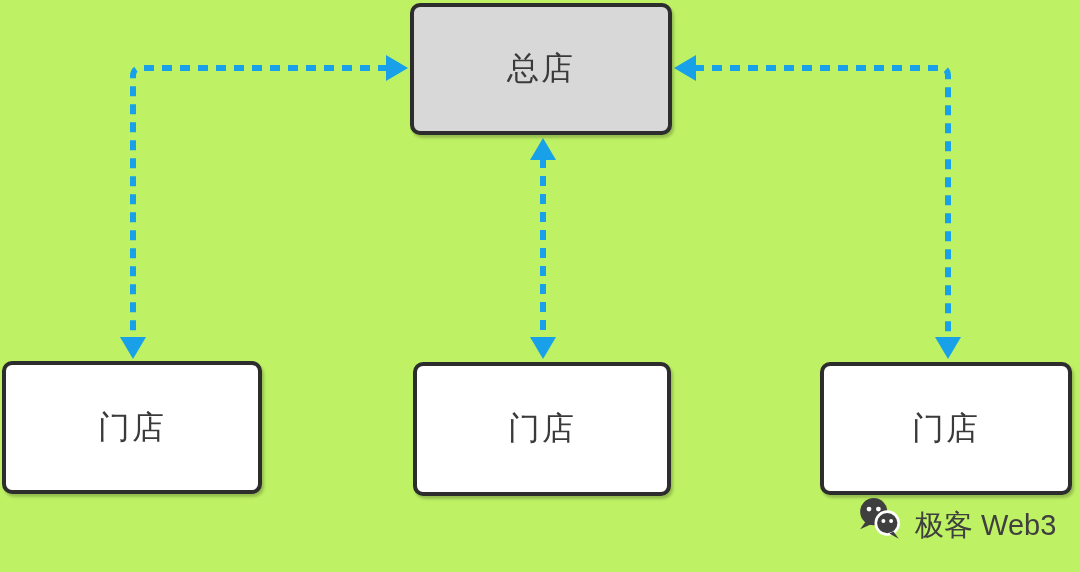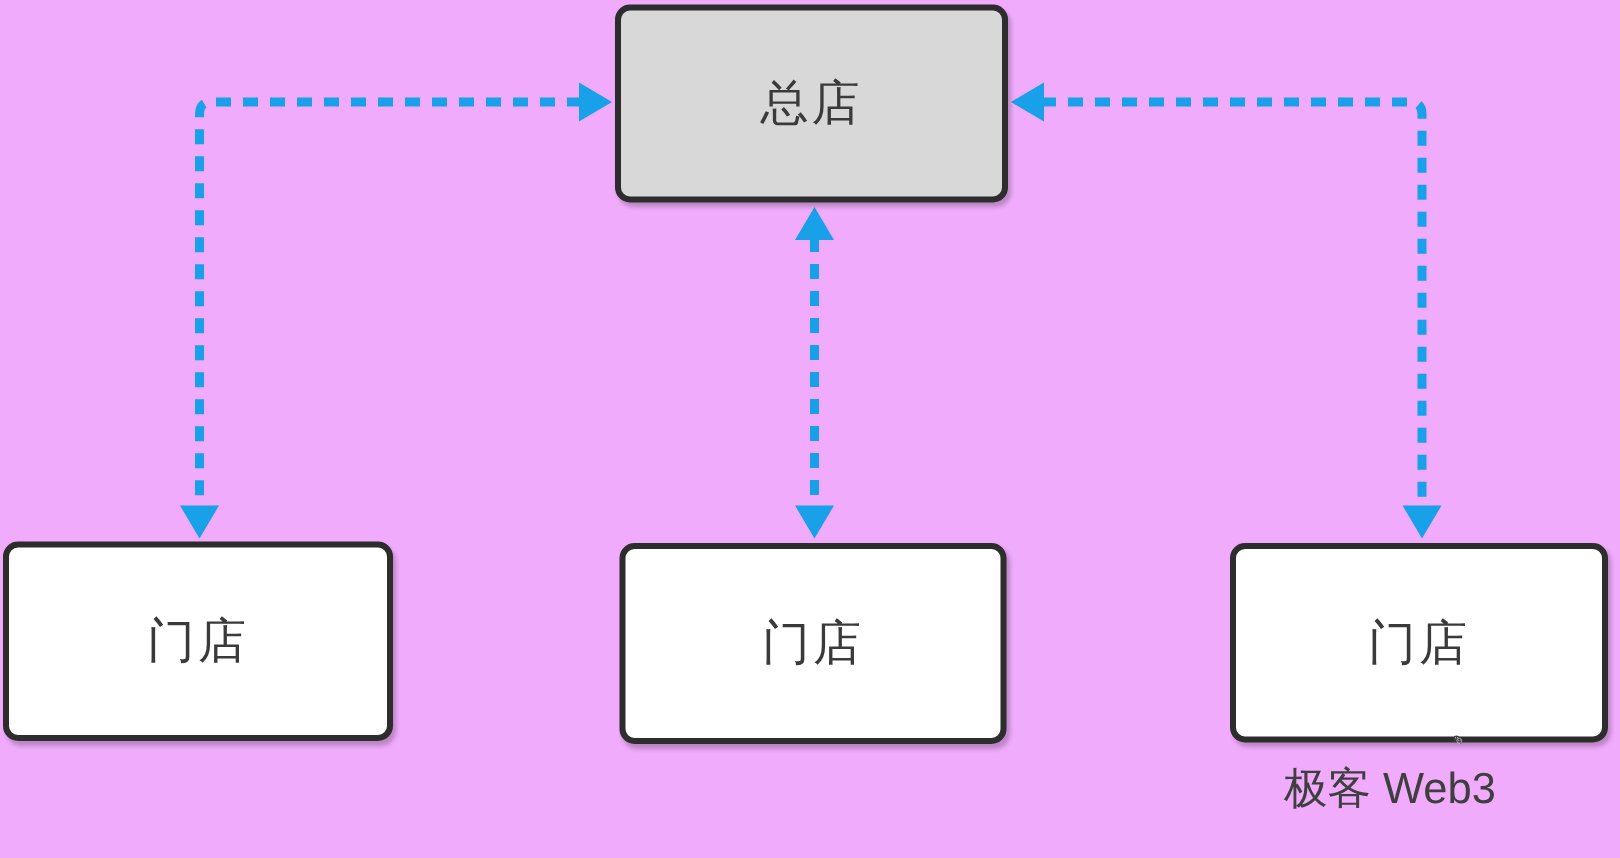"总店" .canvas { background: #f0abfc -> #bef264 }
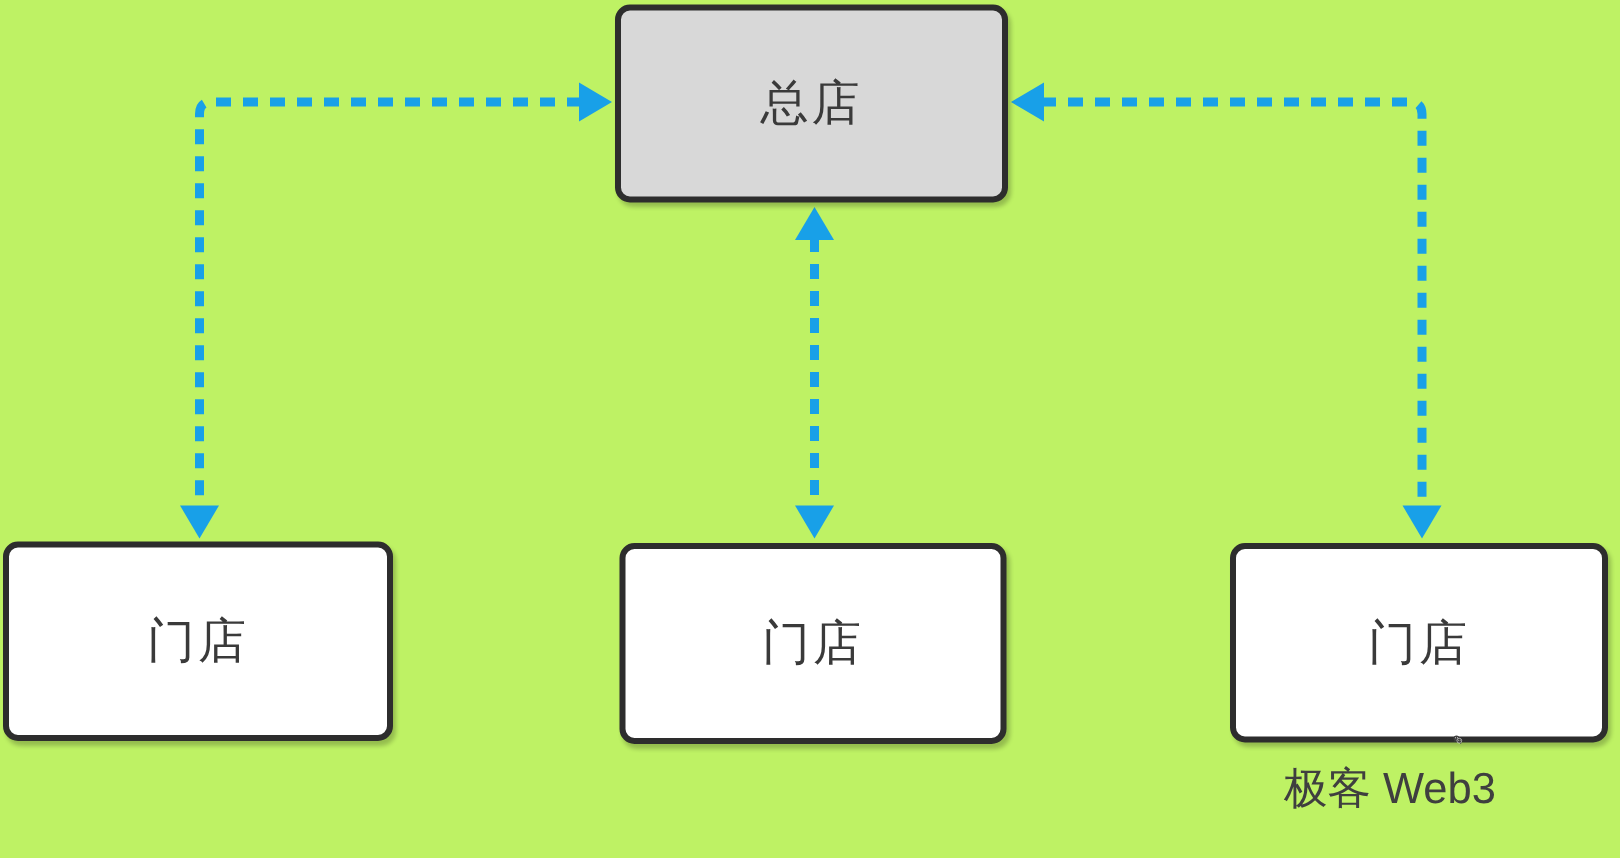"极客 Web3" .watermark { flex-direction: column -> none }
